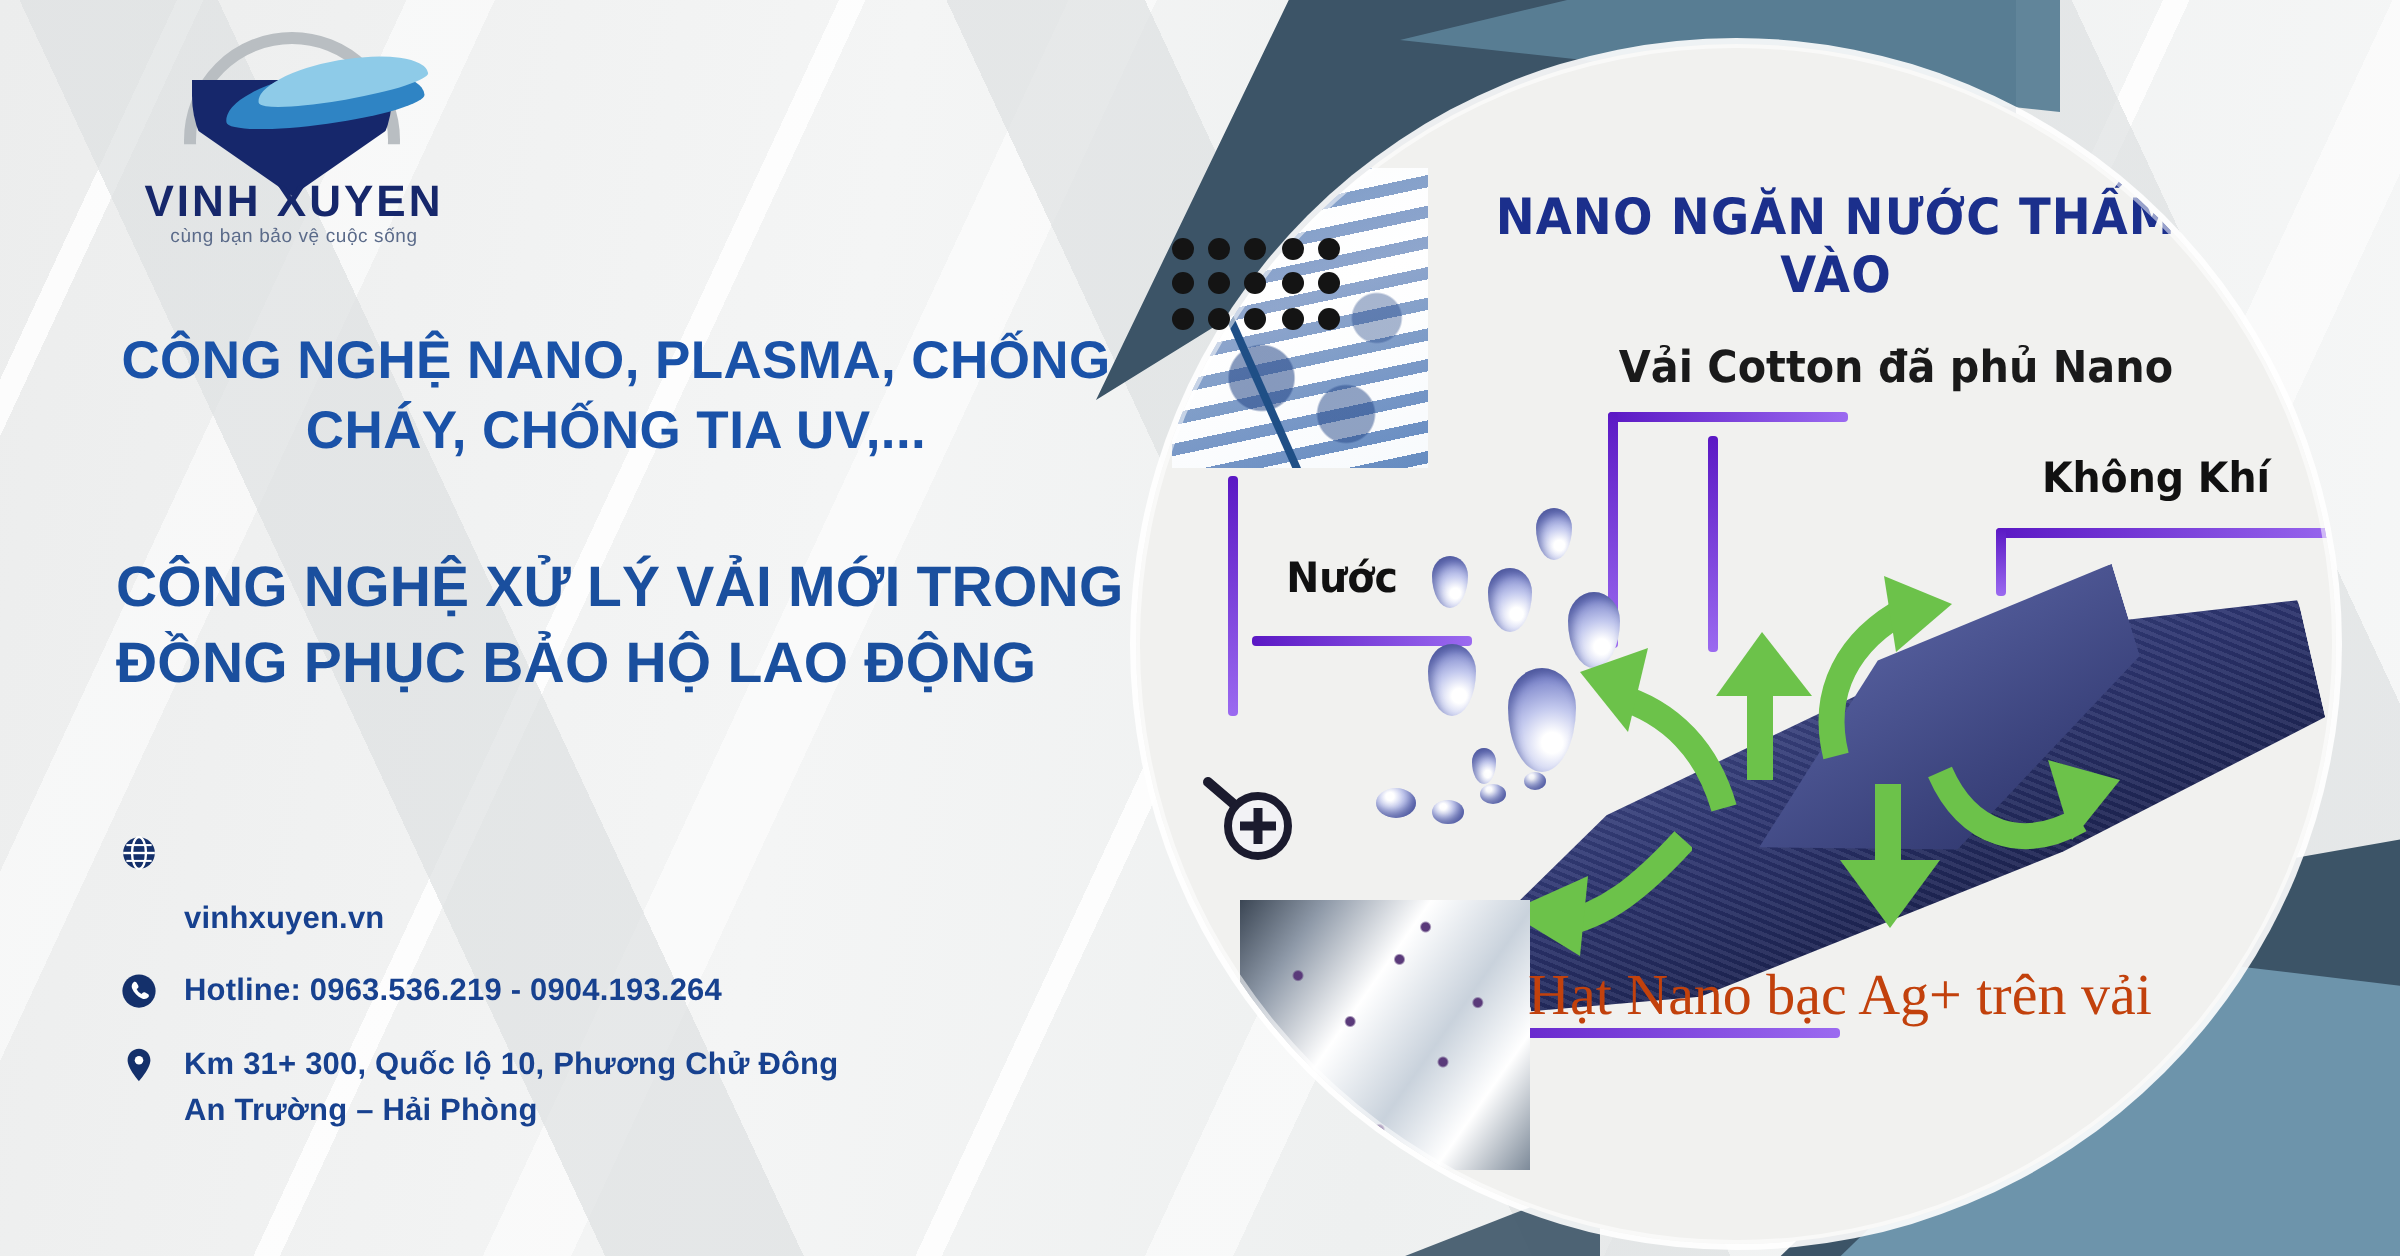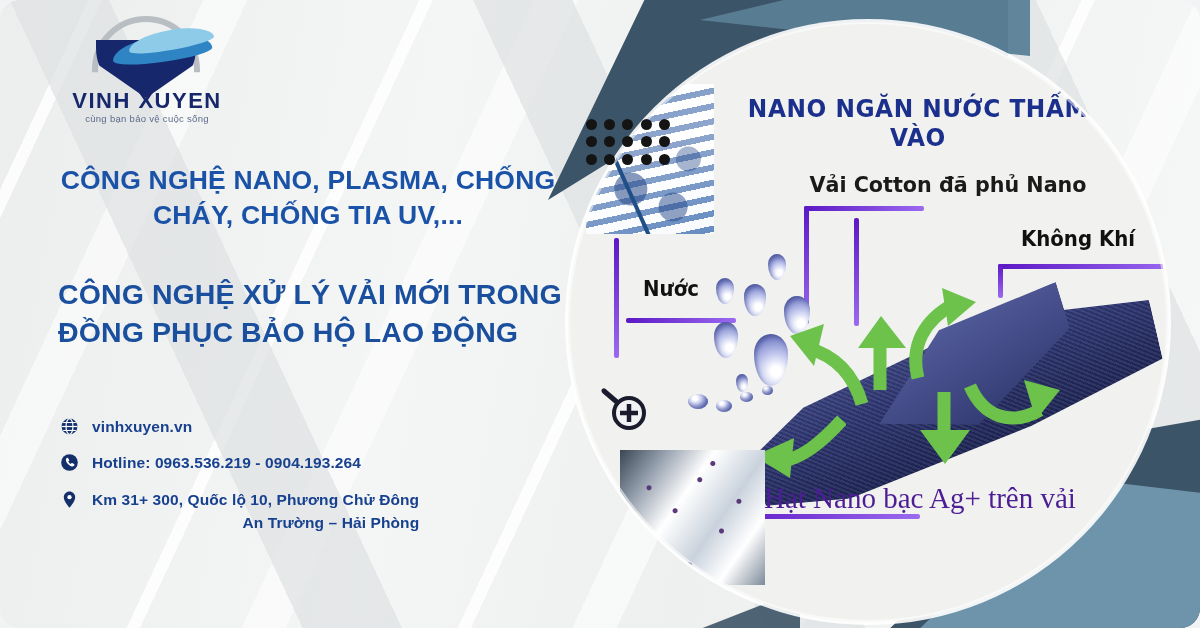"VINH XUYEN" #banner { border-radius: 20px -> none }
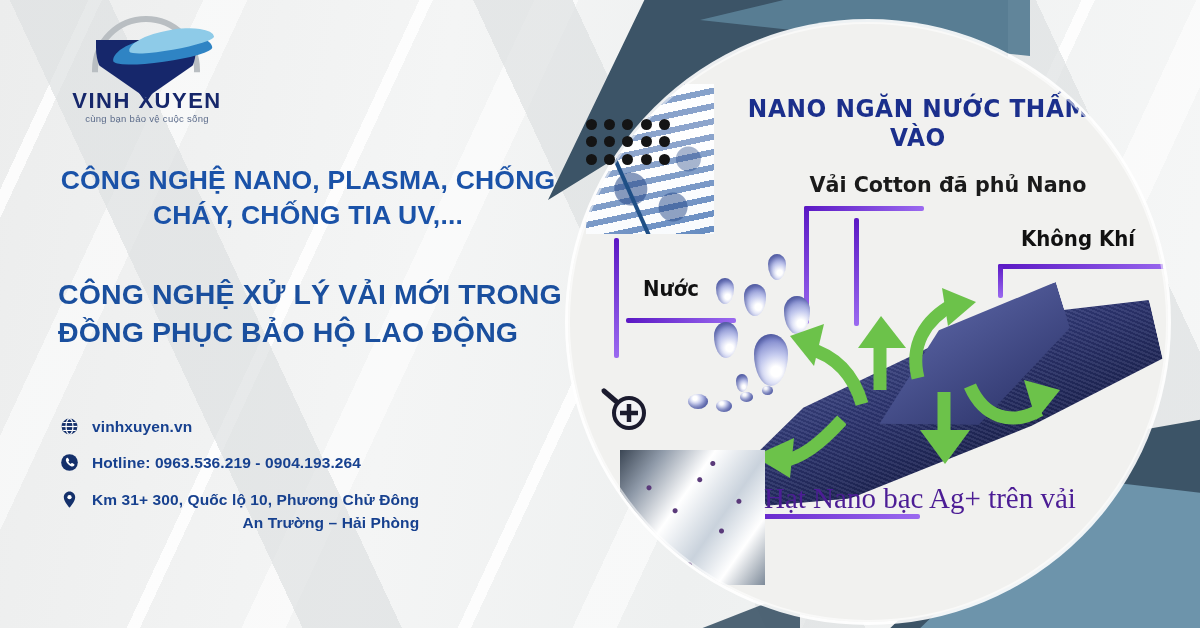"vinhxuyen.vn" .c-row.web .c-text { margin-top: none -> 33px }
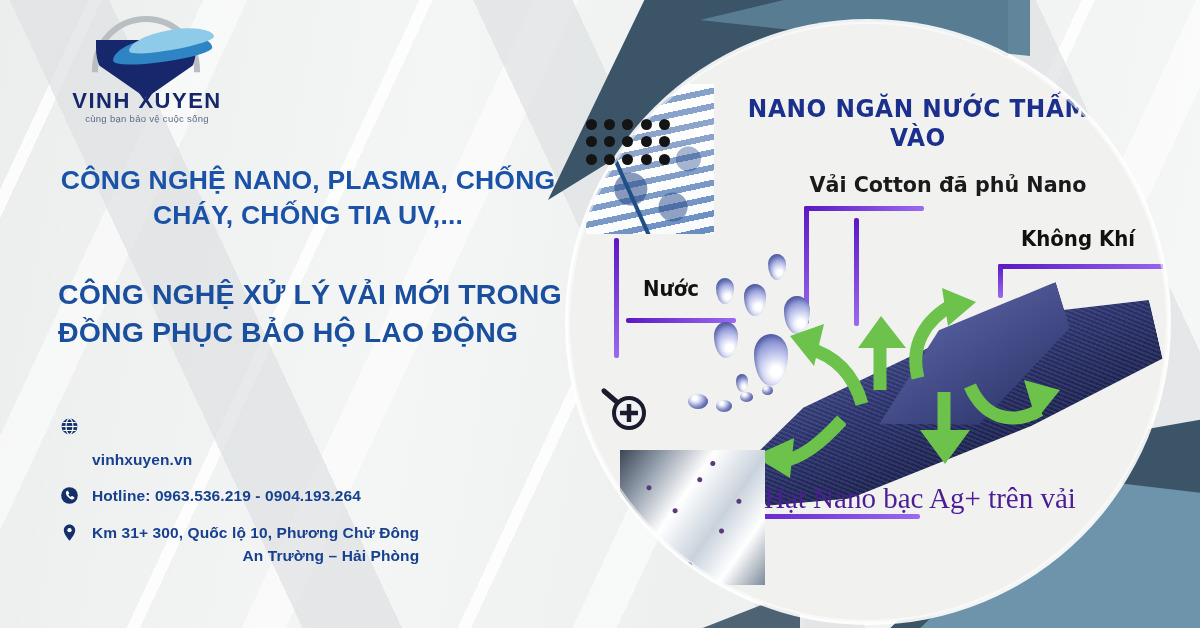"Hạt Nano bạc Ag+ trên" .cp-nano-head { color: #4c1d95 -> #c2410c }
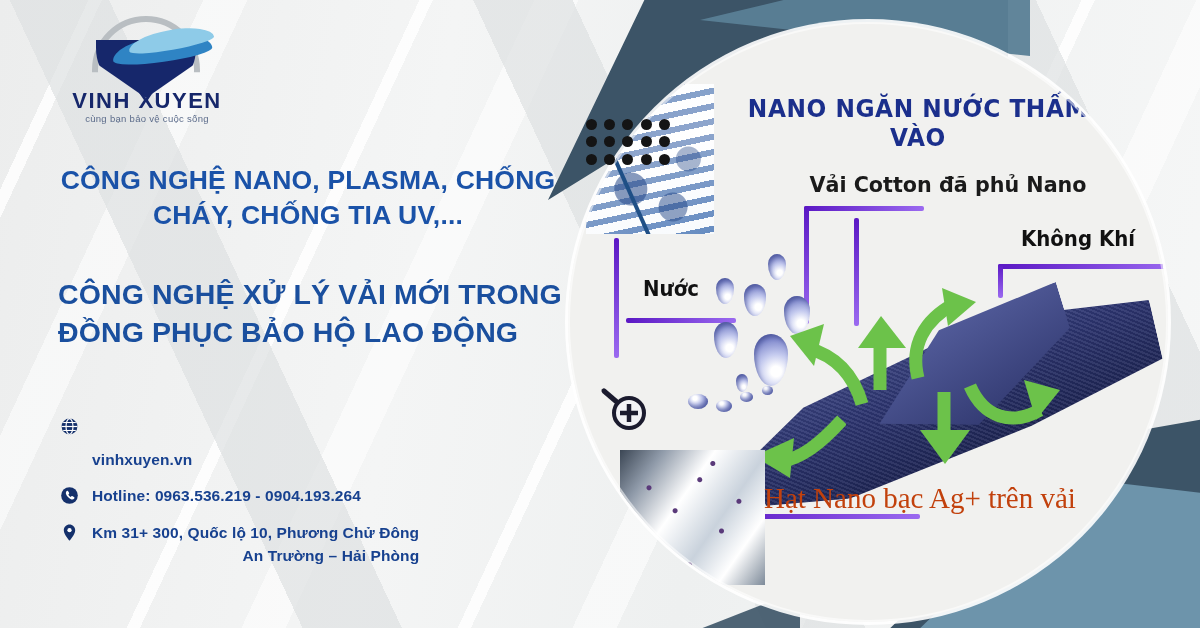"An Trường – Hải Phòng" .c-text .l2 { text-align: right -> none }
